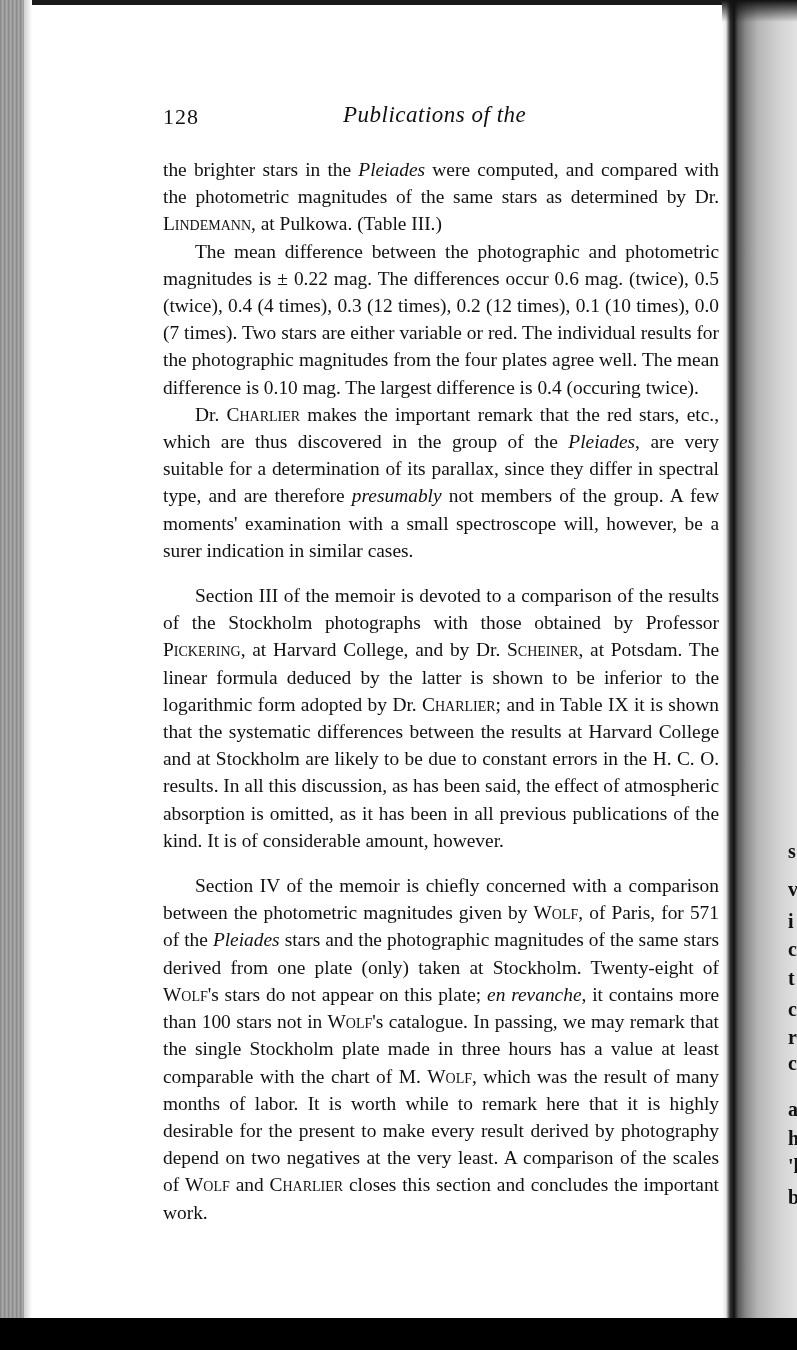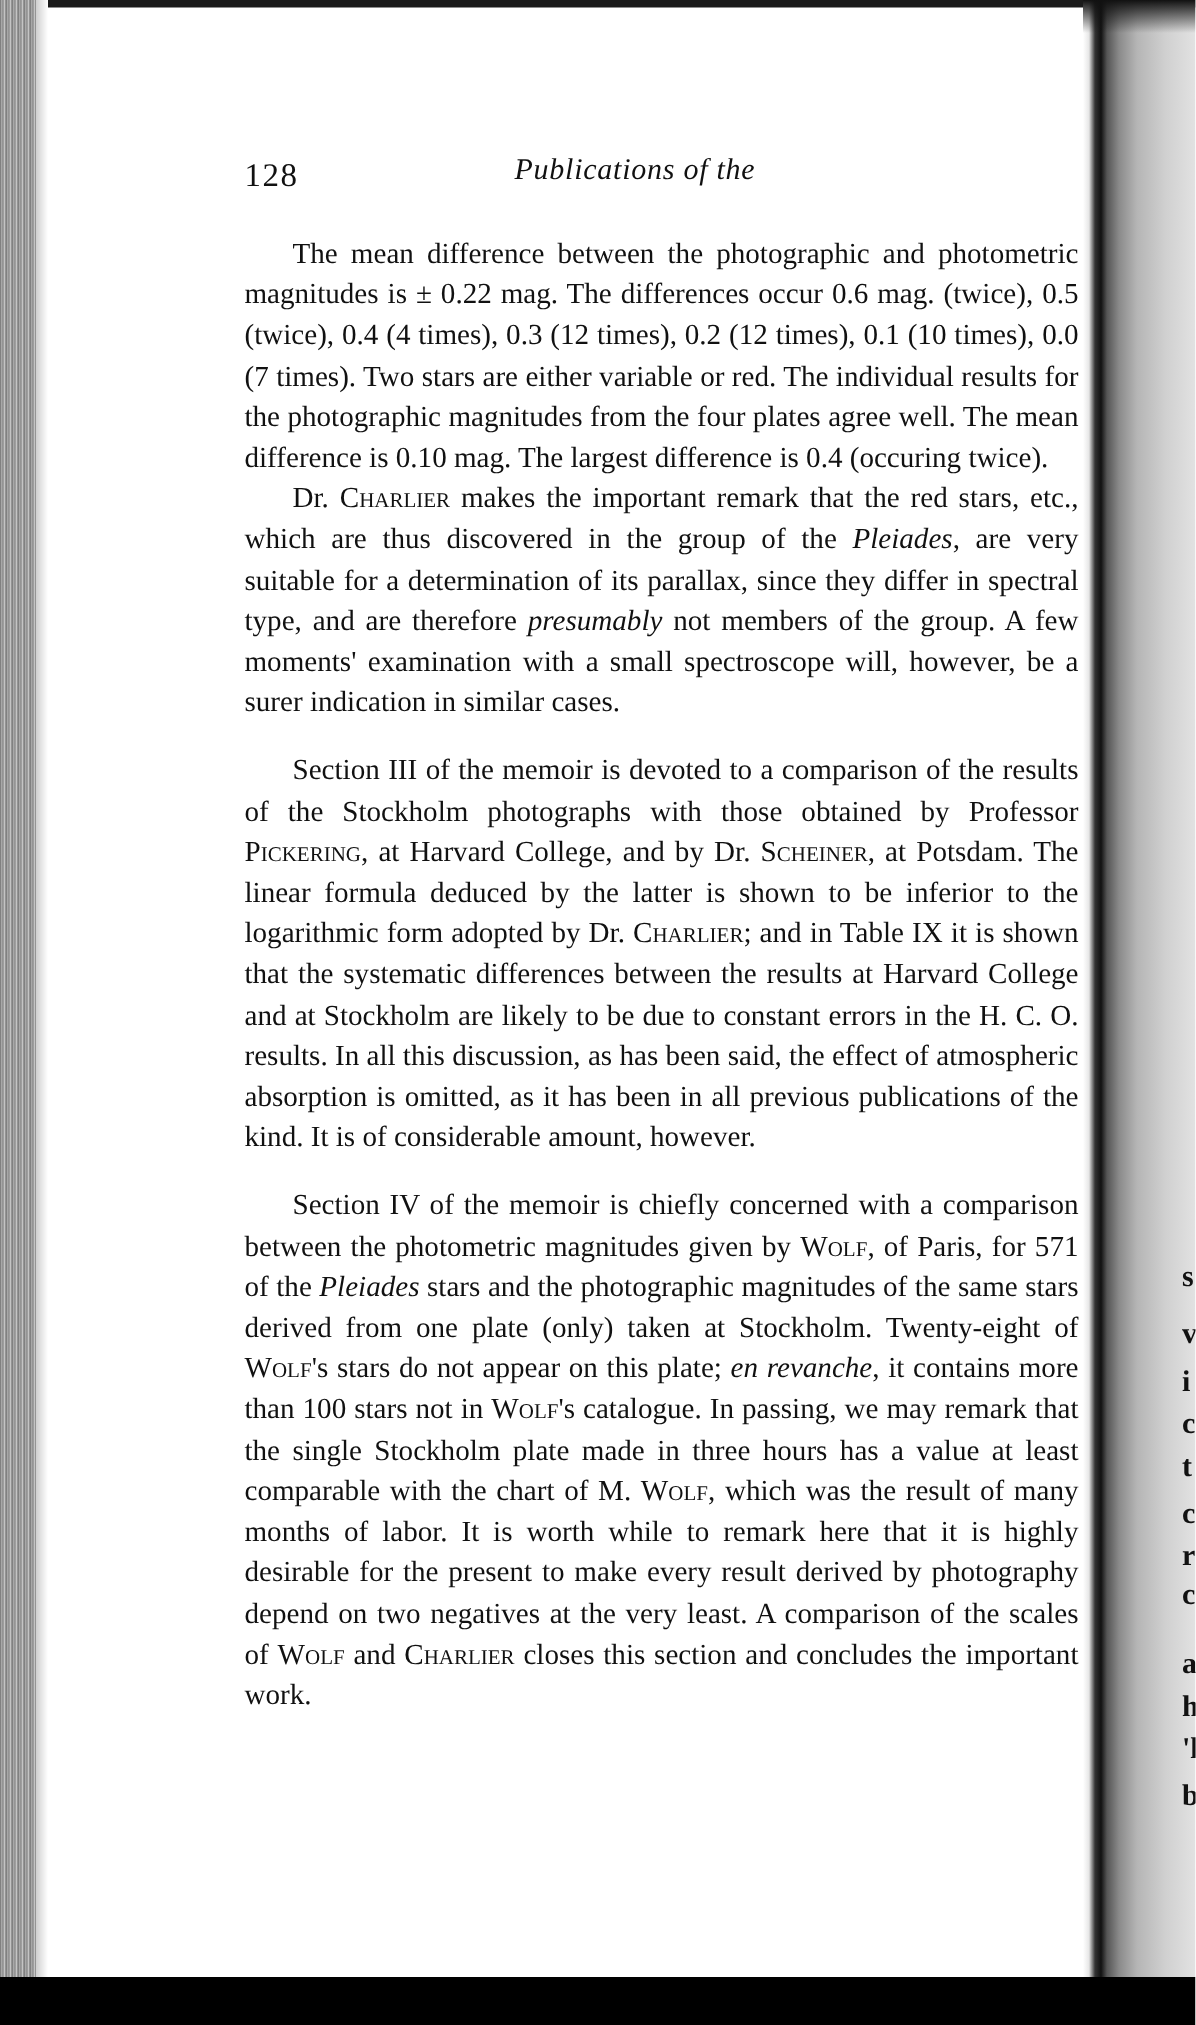"Publications of the" .head-title { font-size: 20px -> 23px }
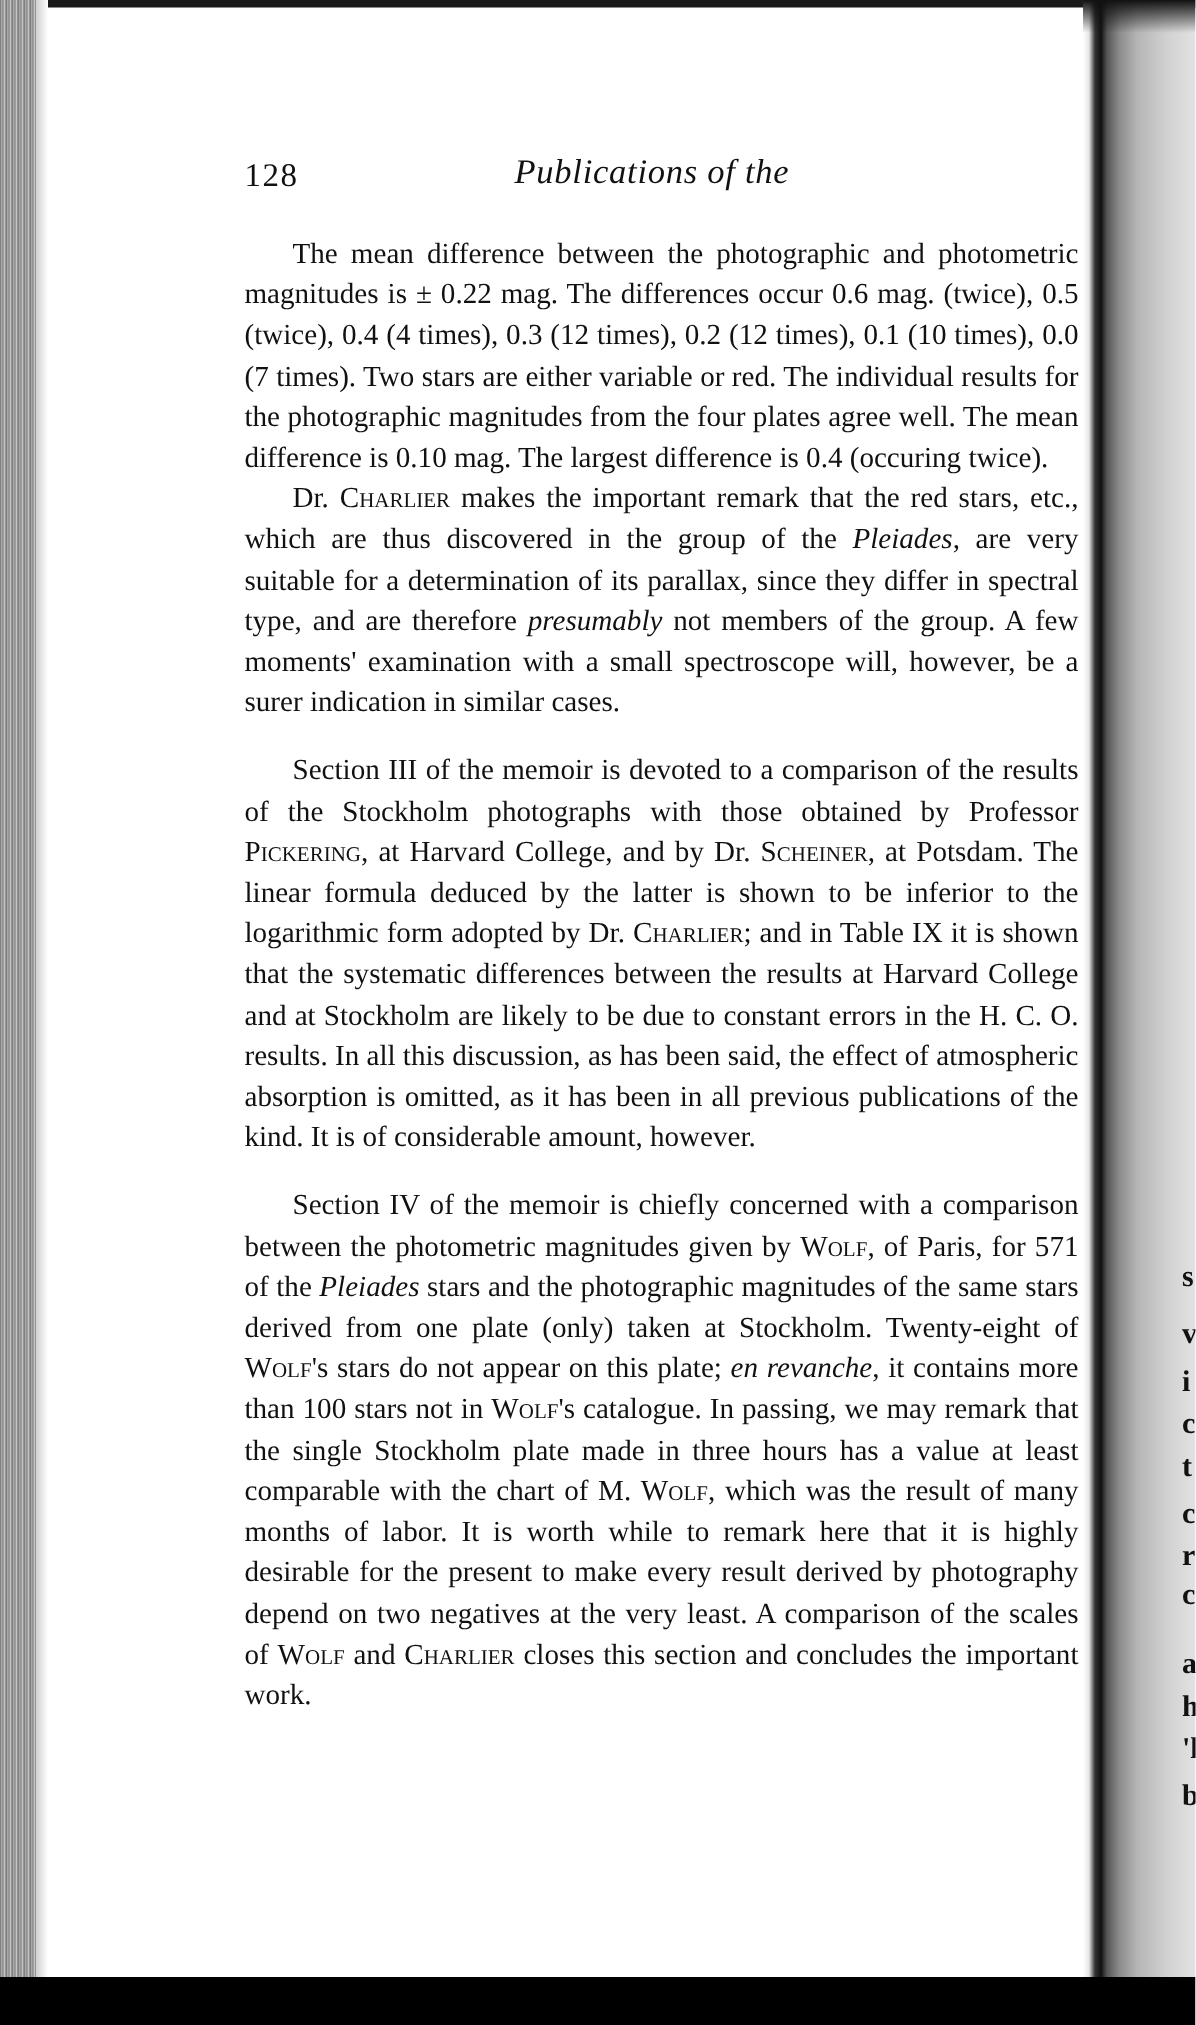"the brighter stars in the" p.noindent { html: none -> <p><span>the brighter stars in the </span><span>Pleiades</span><span> were computed, and compared with the photometric magnitudes of the same stars as determined by Dr. </span><span>Lindemann</span><span>, at Pulkowa. (Table III.)</span></p> }
